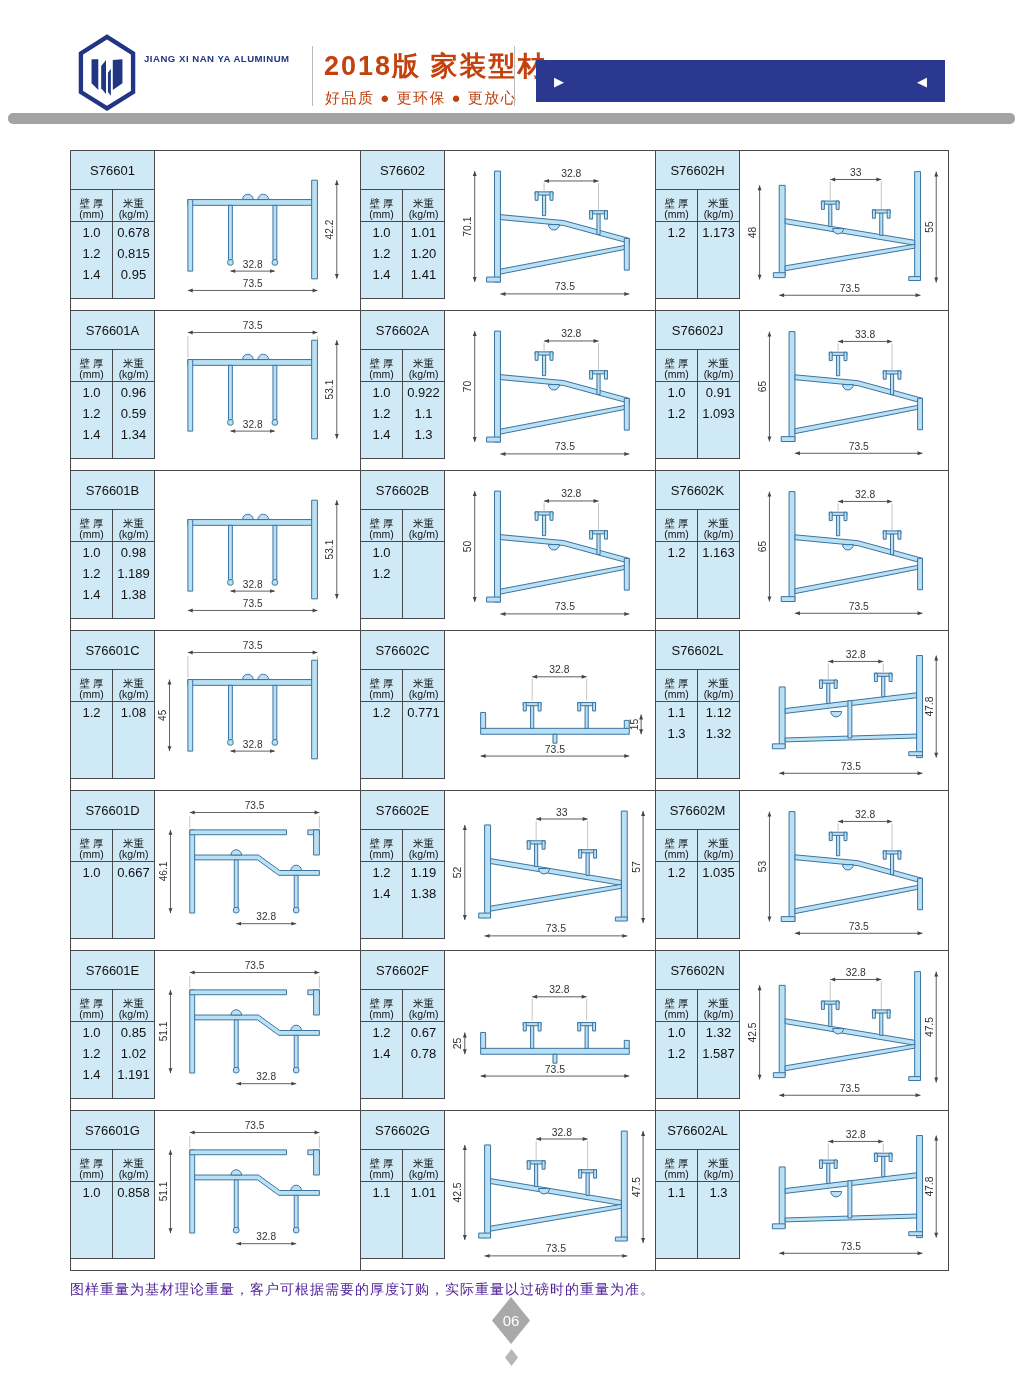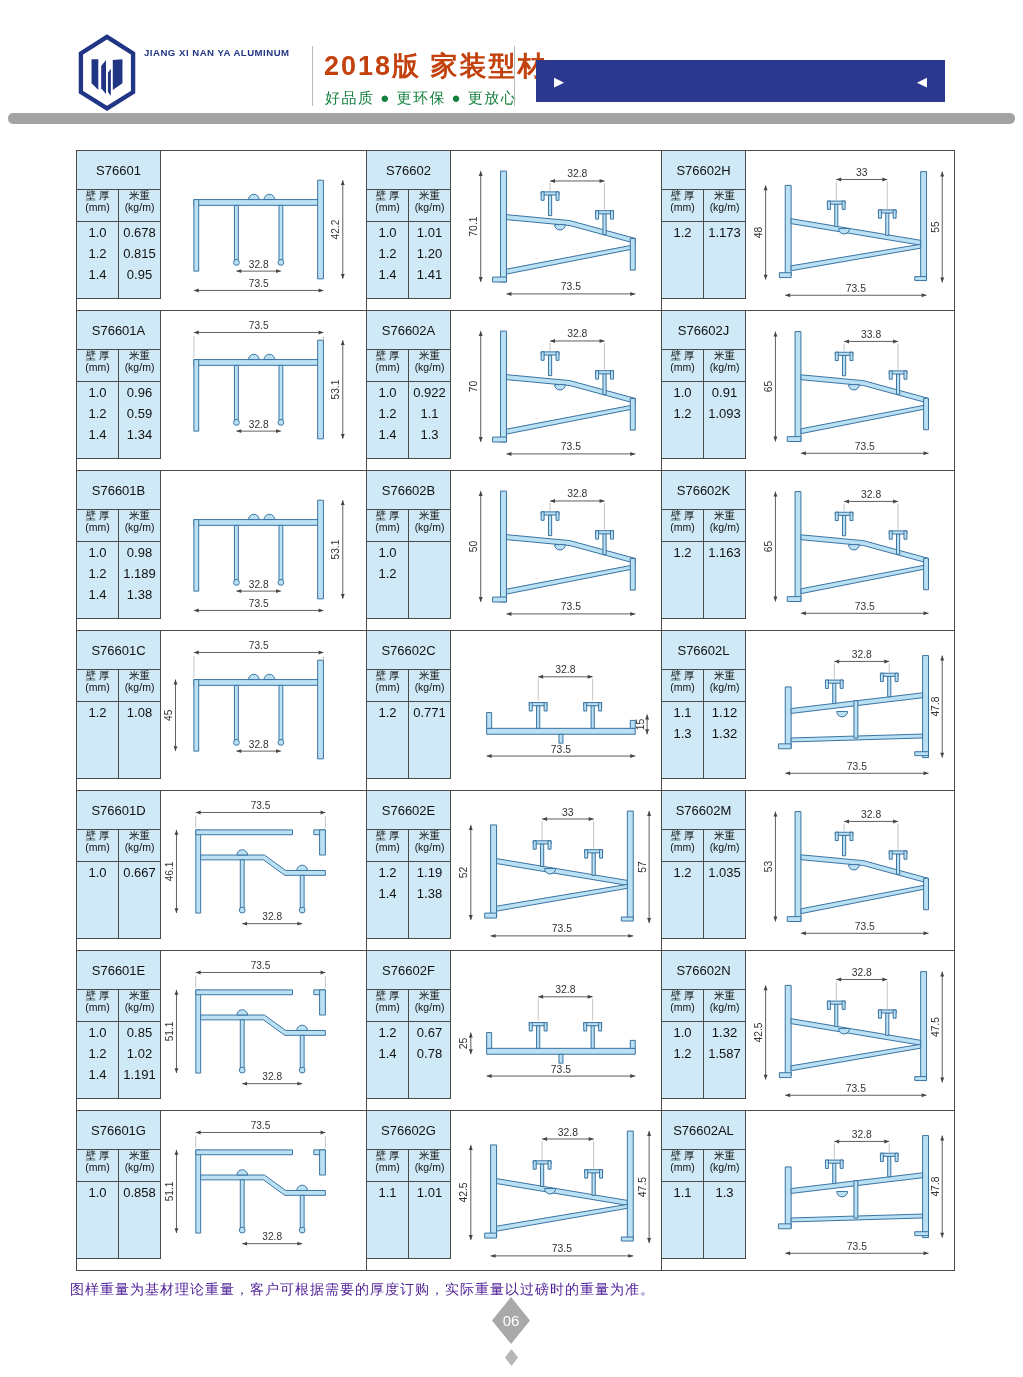"JIANG XI NAN YA ALUMINUM" .brand-en { margin-top: 0 -> 6px }
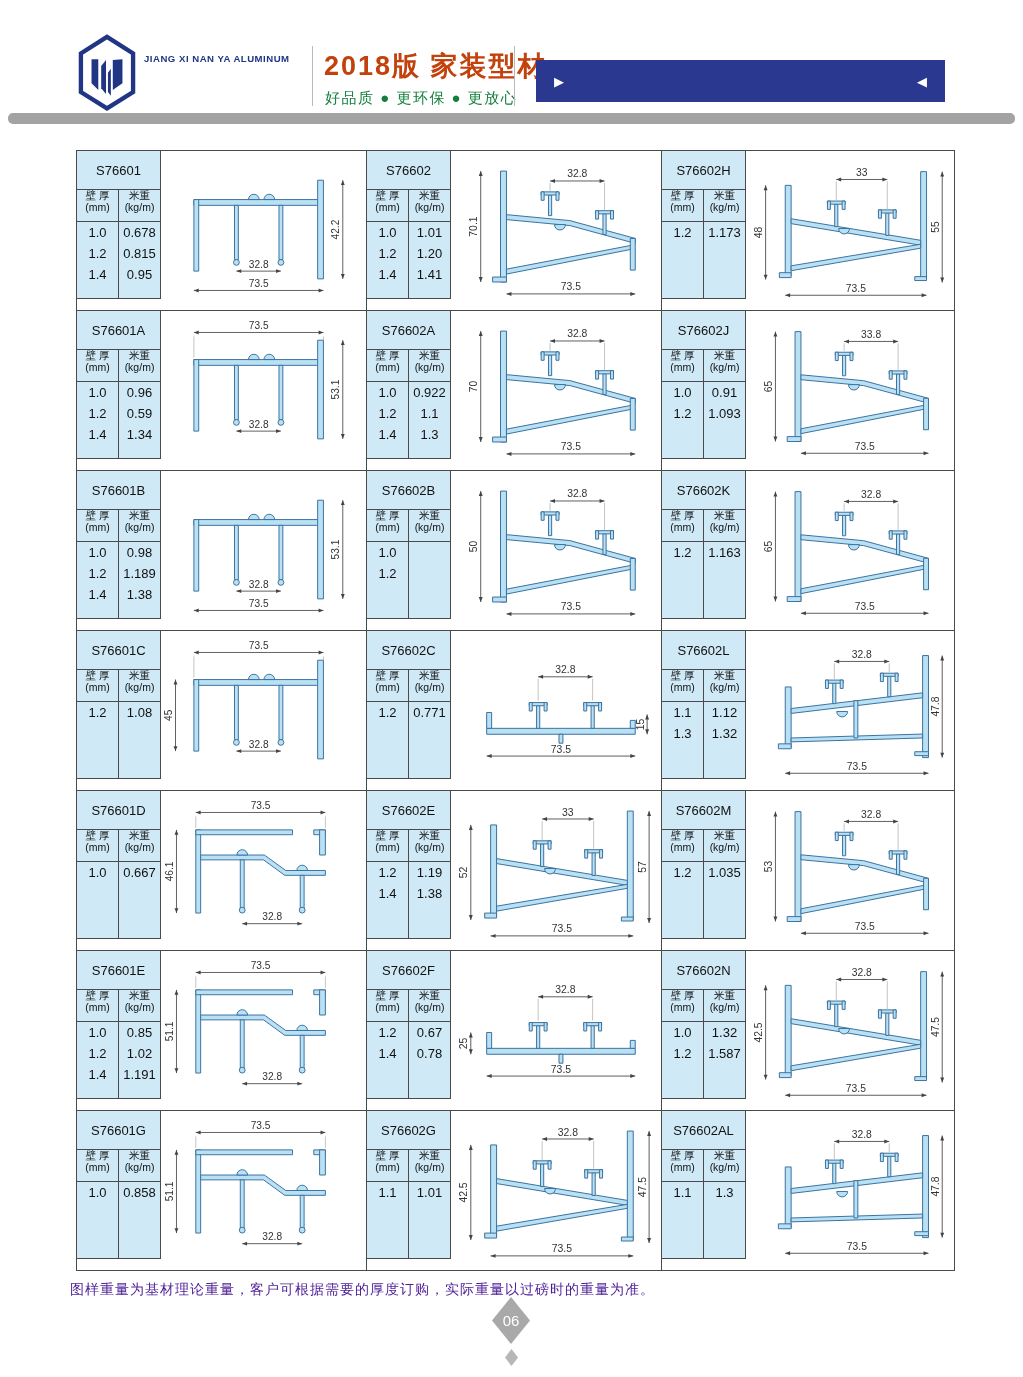"好品质 ● 更环保 ● 更放心" .slogan { color: #15803d -> #c2410c }
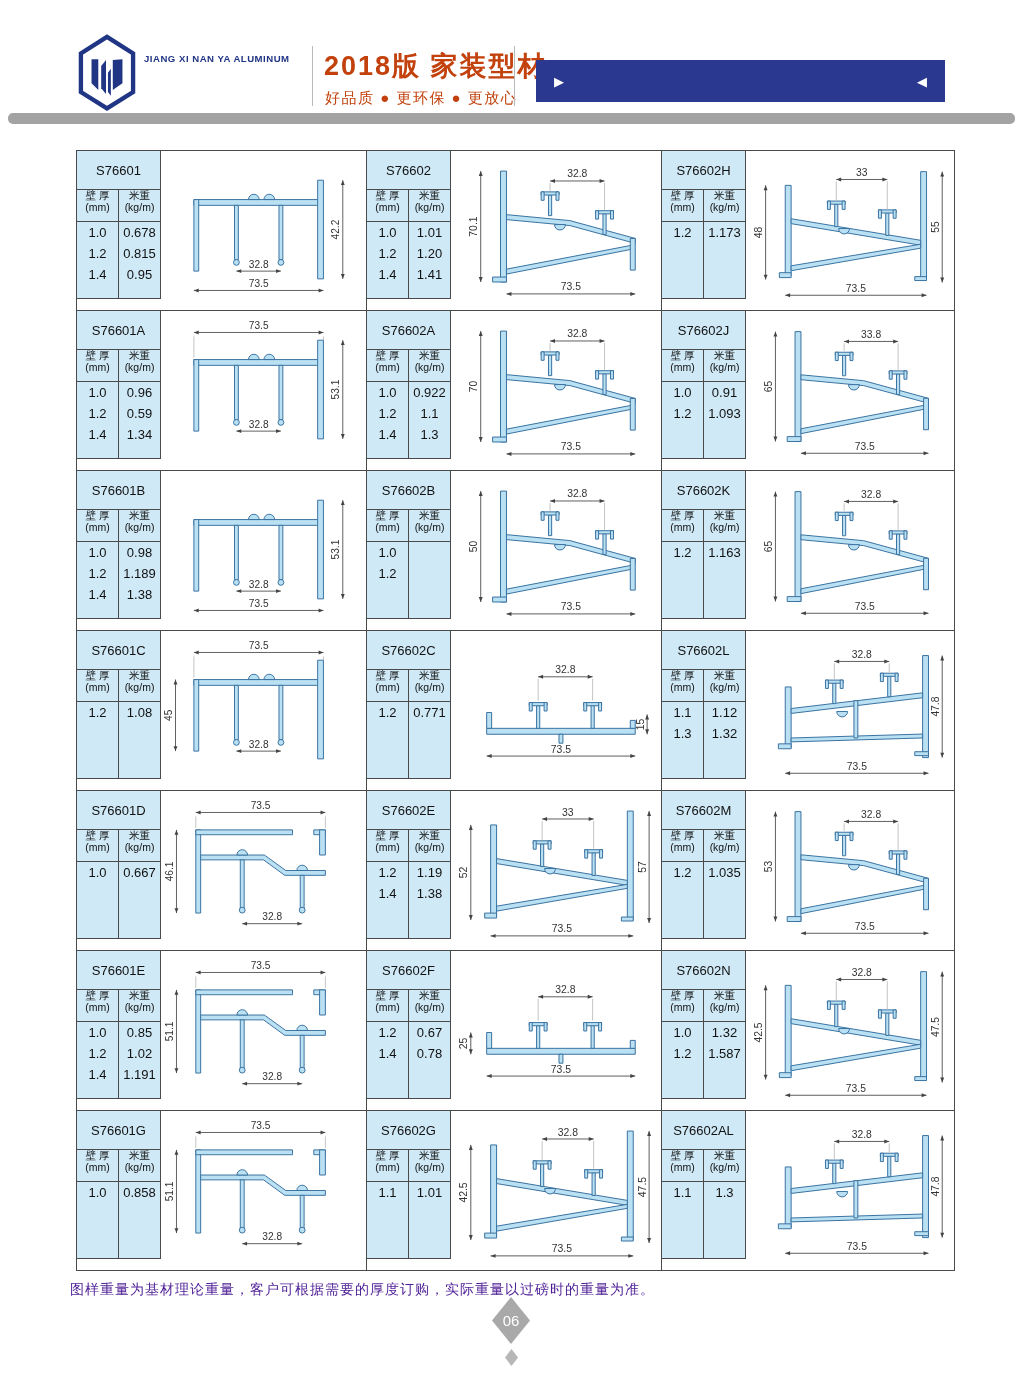"S76601" .grid { left: 76px -> 70px }
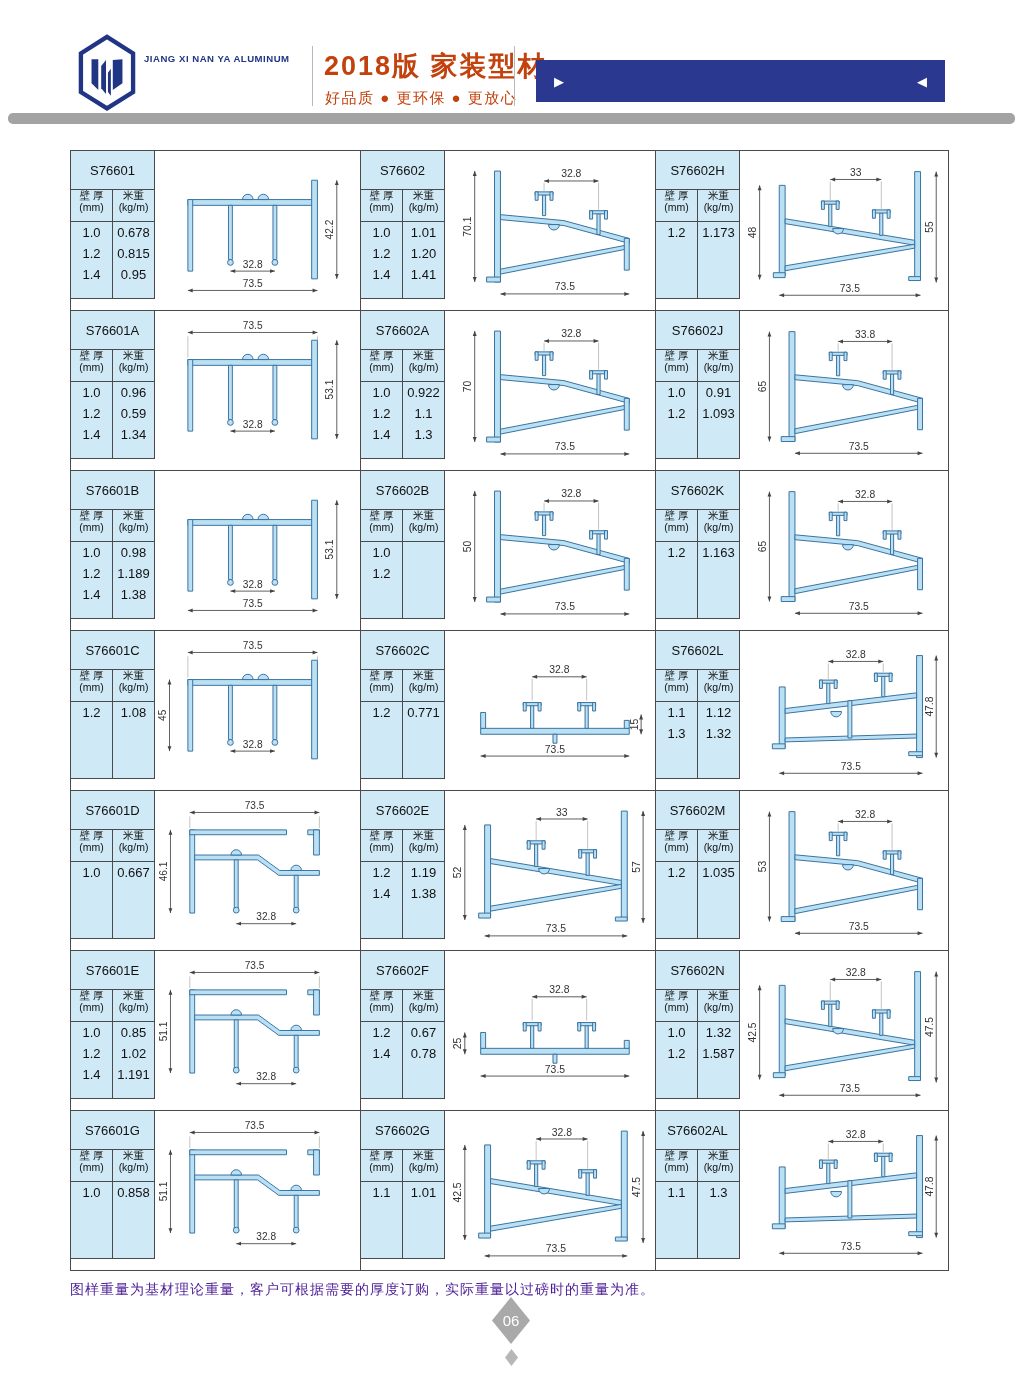"壁 厚" .ph { justify-content: flex-start -> flex-end }
